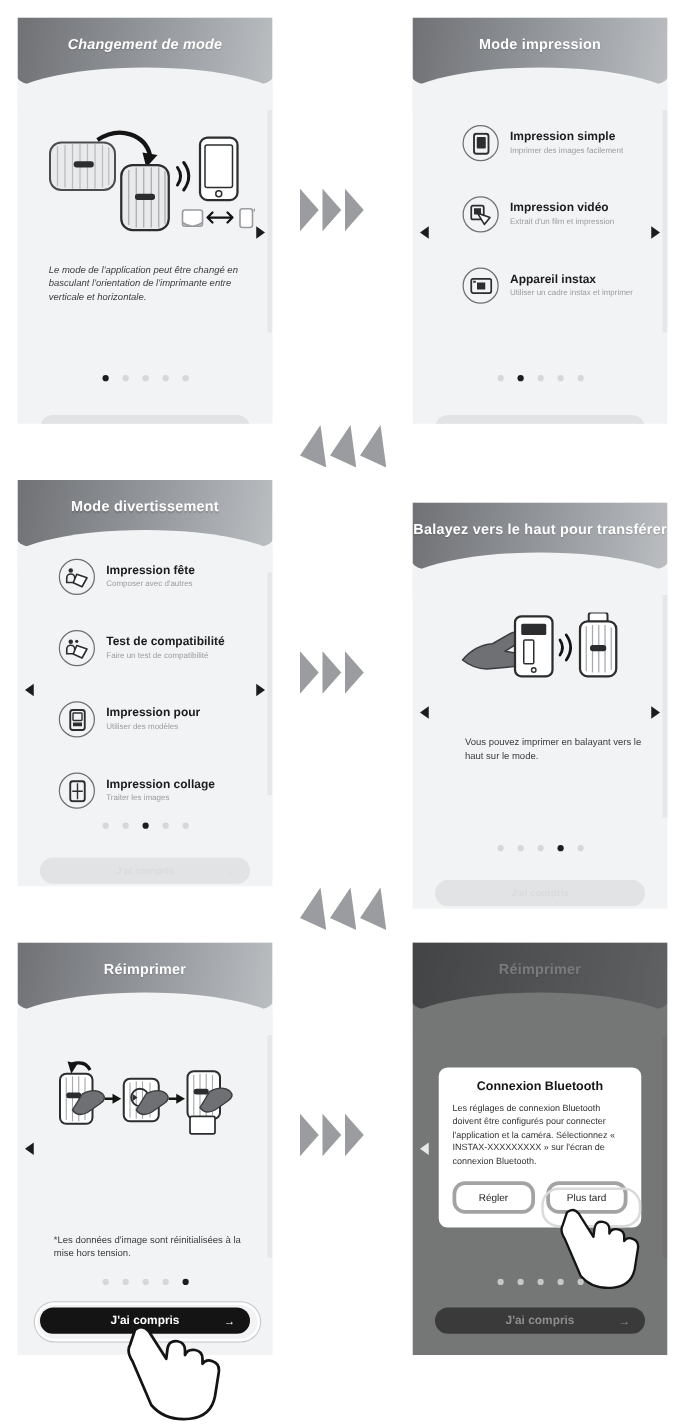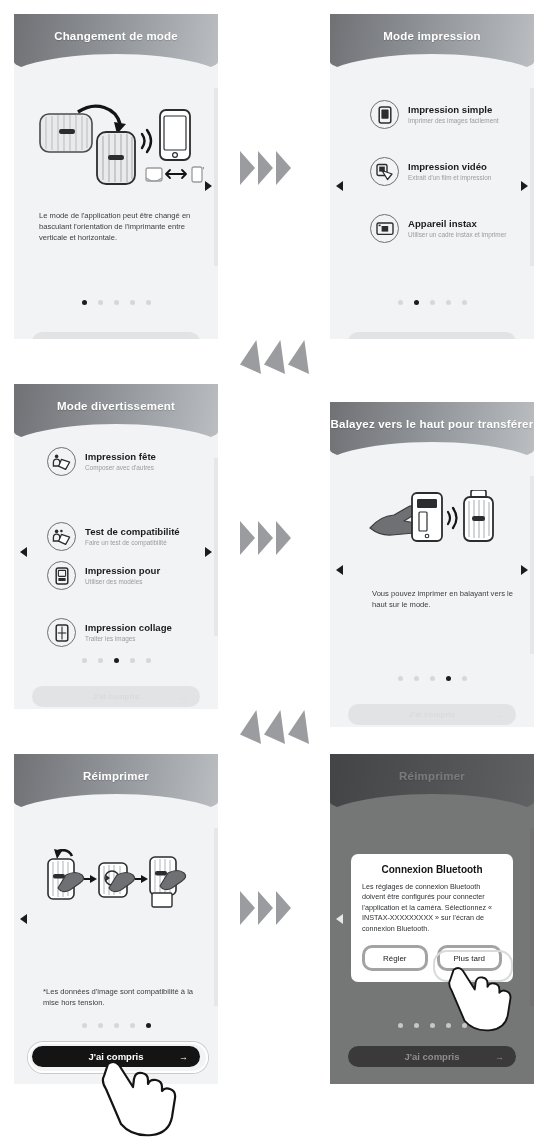"Changement de mode" div.panel { font-style: none -> italic }
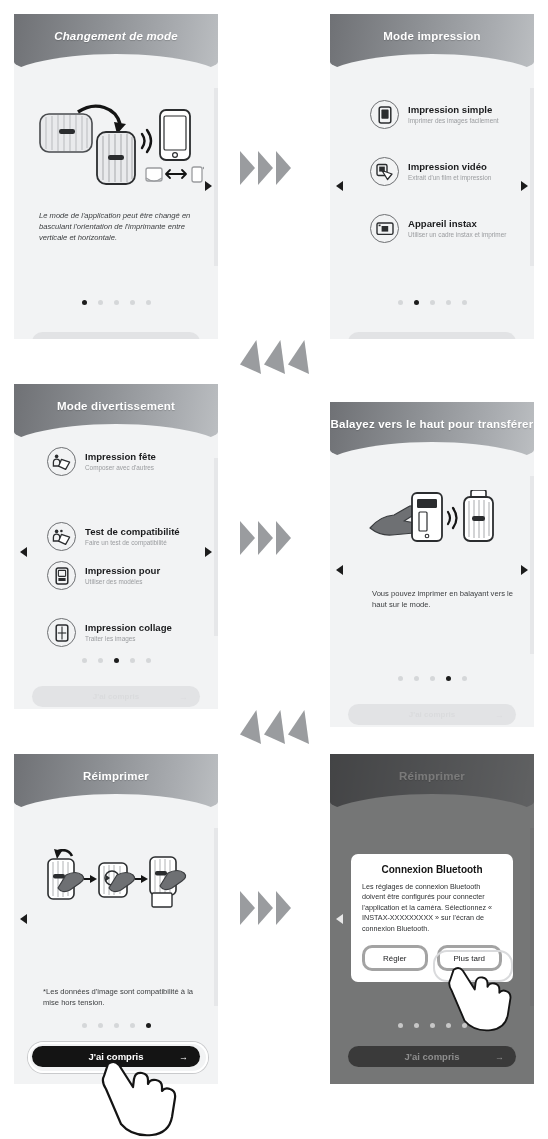"Test de compatibilité" div.mrow { margin-top: 18px -> none }
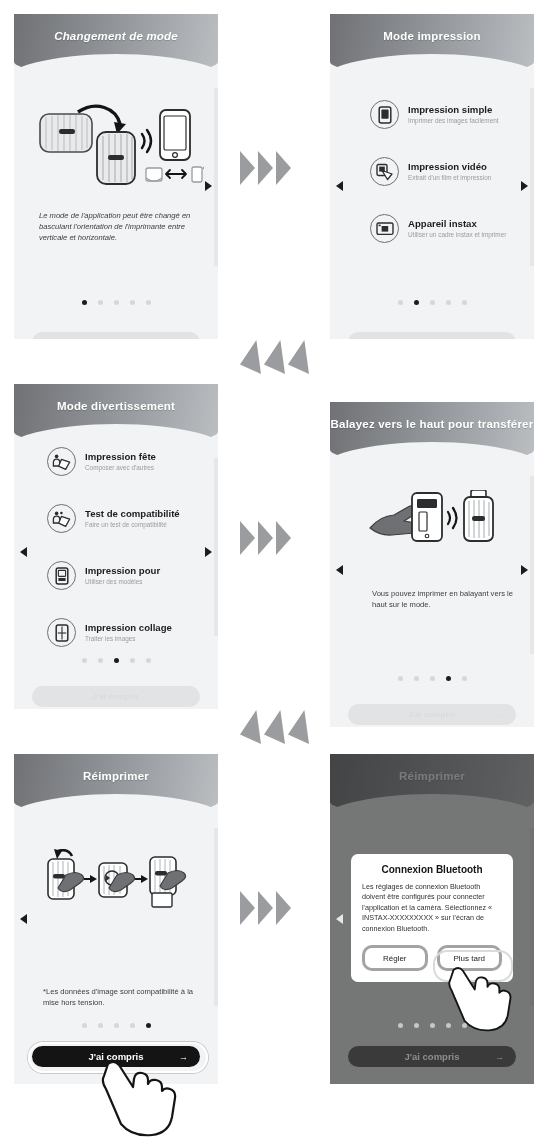"*Les données d'image sont compatibilité" div.body-txt { text: compatibilité -> réinitialisées }
